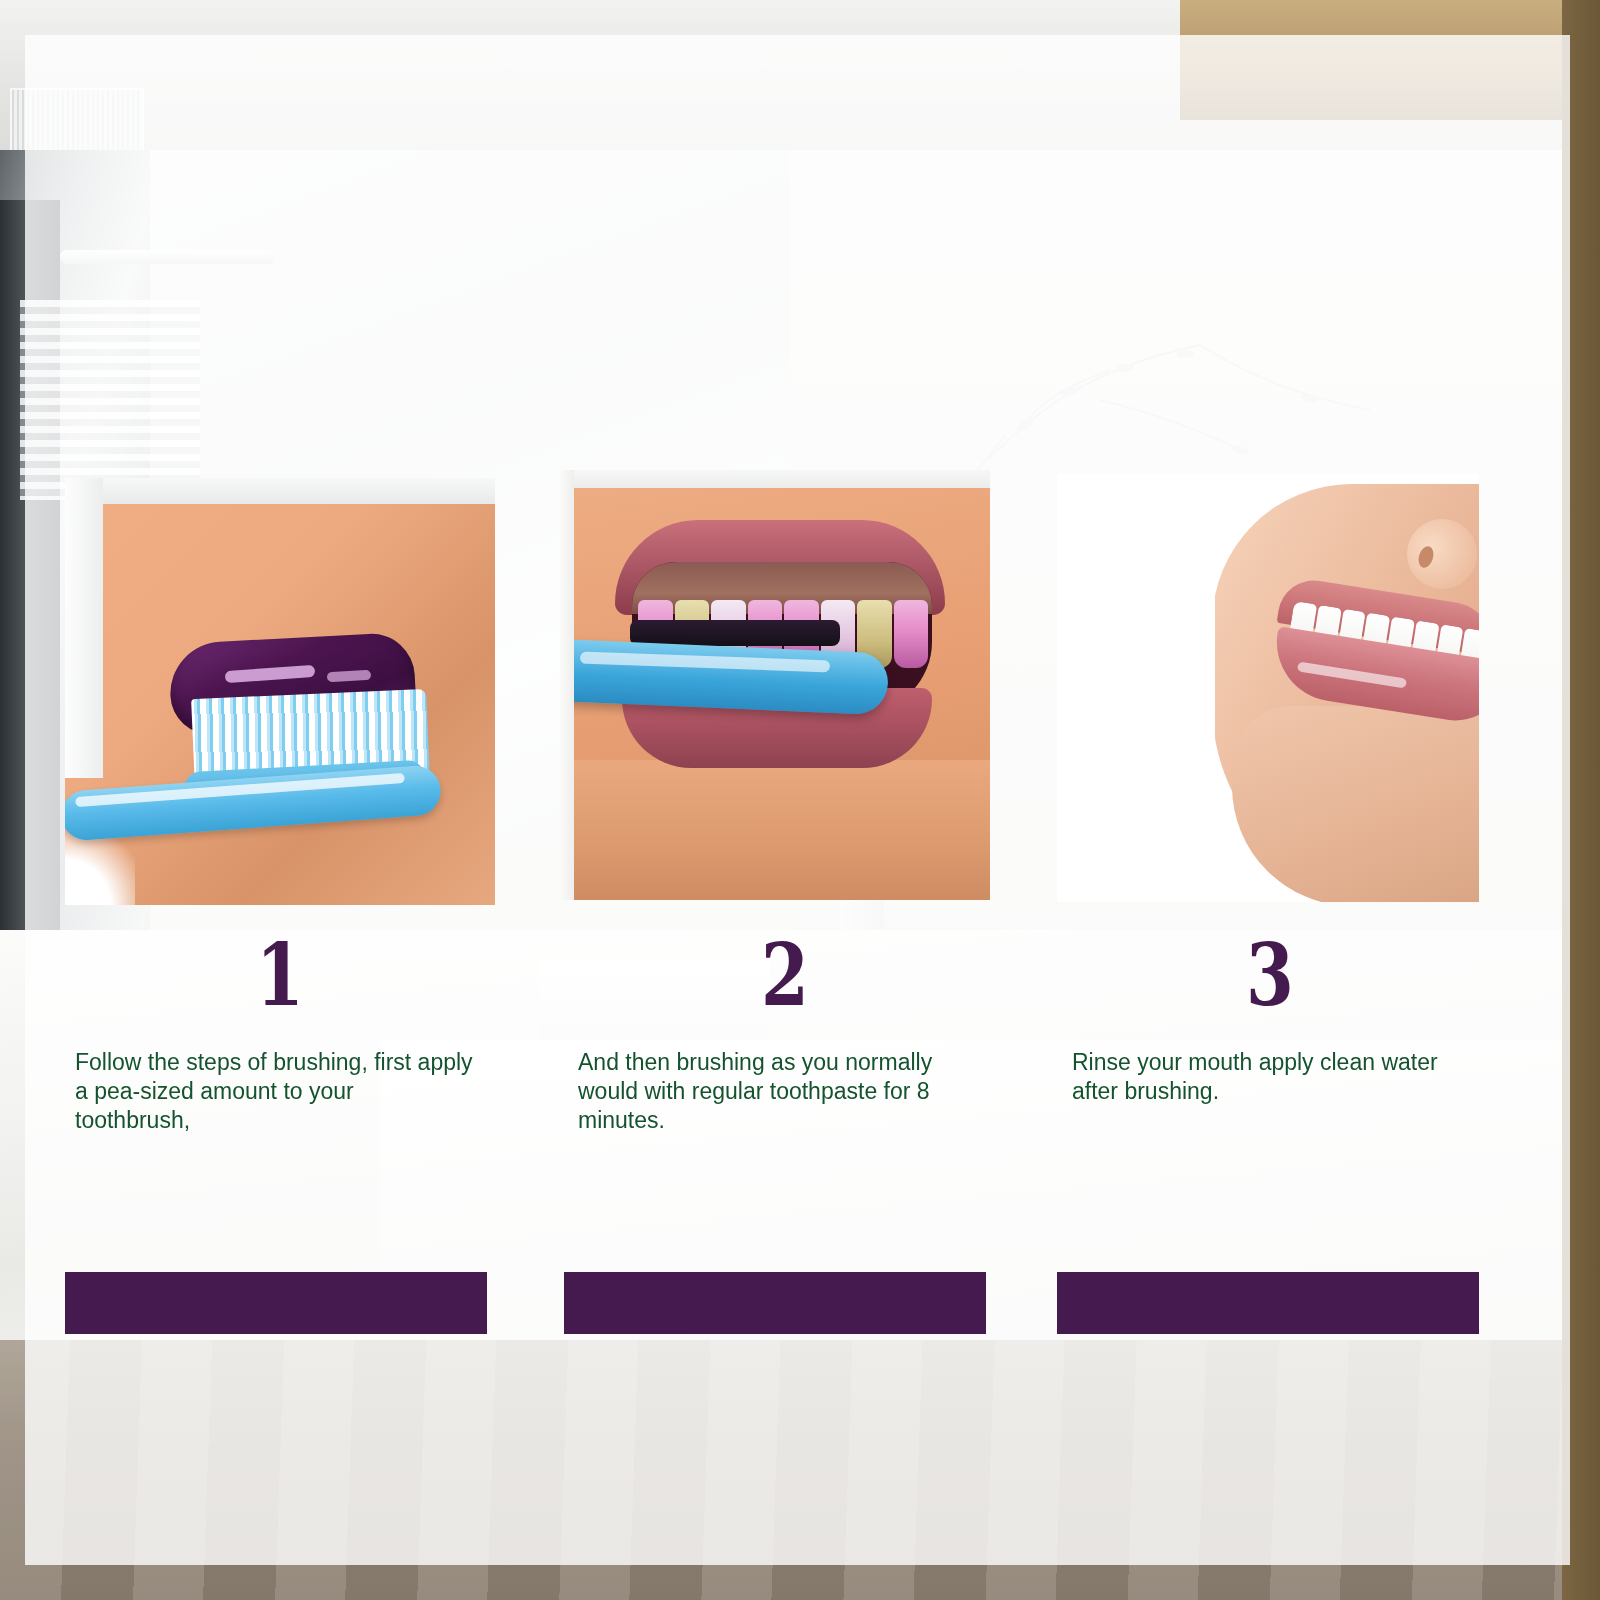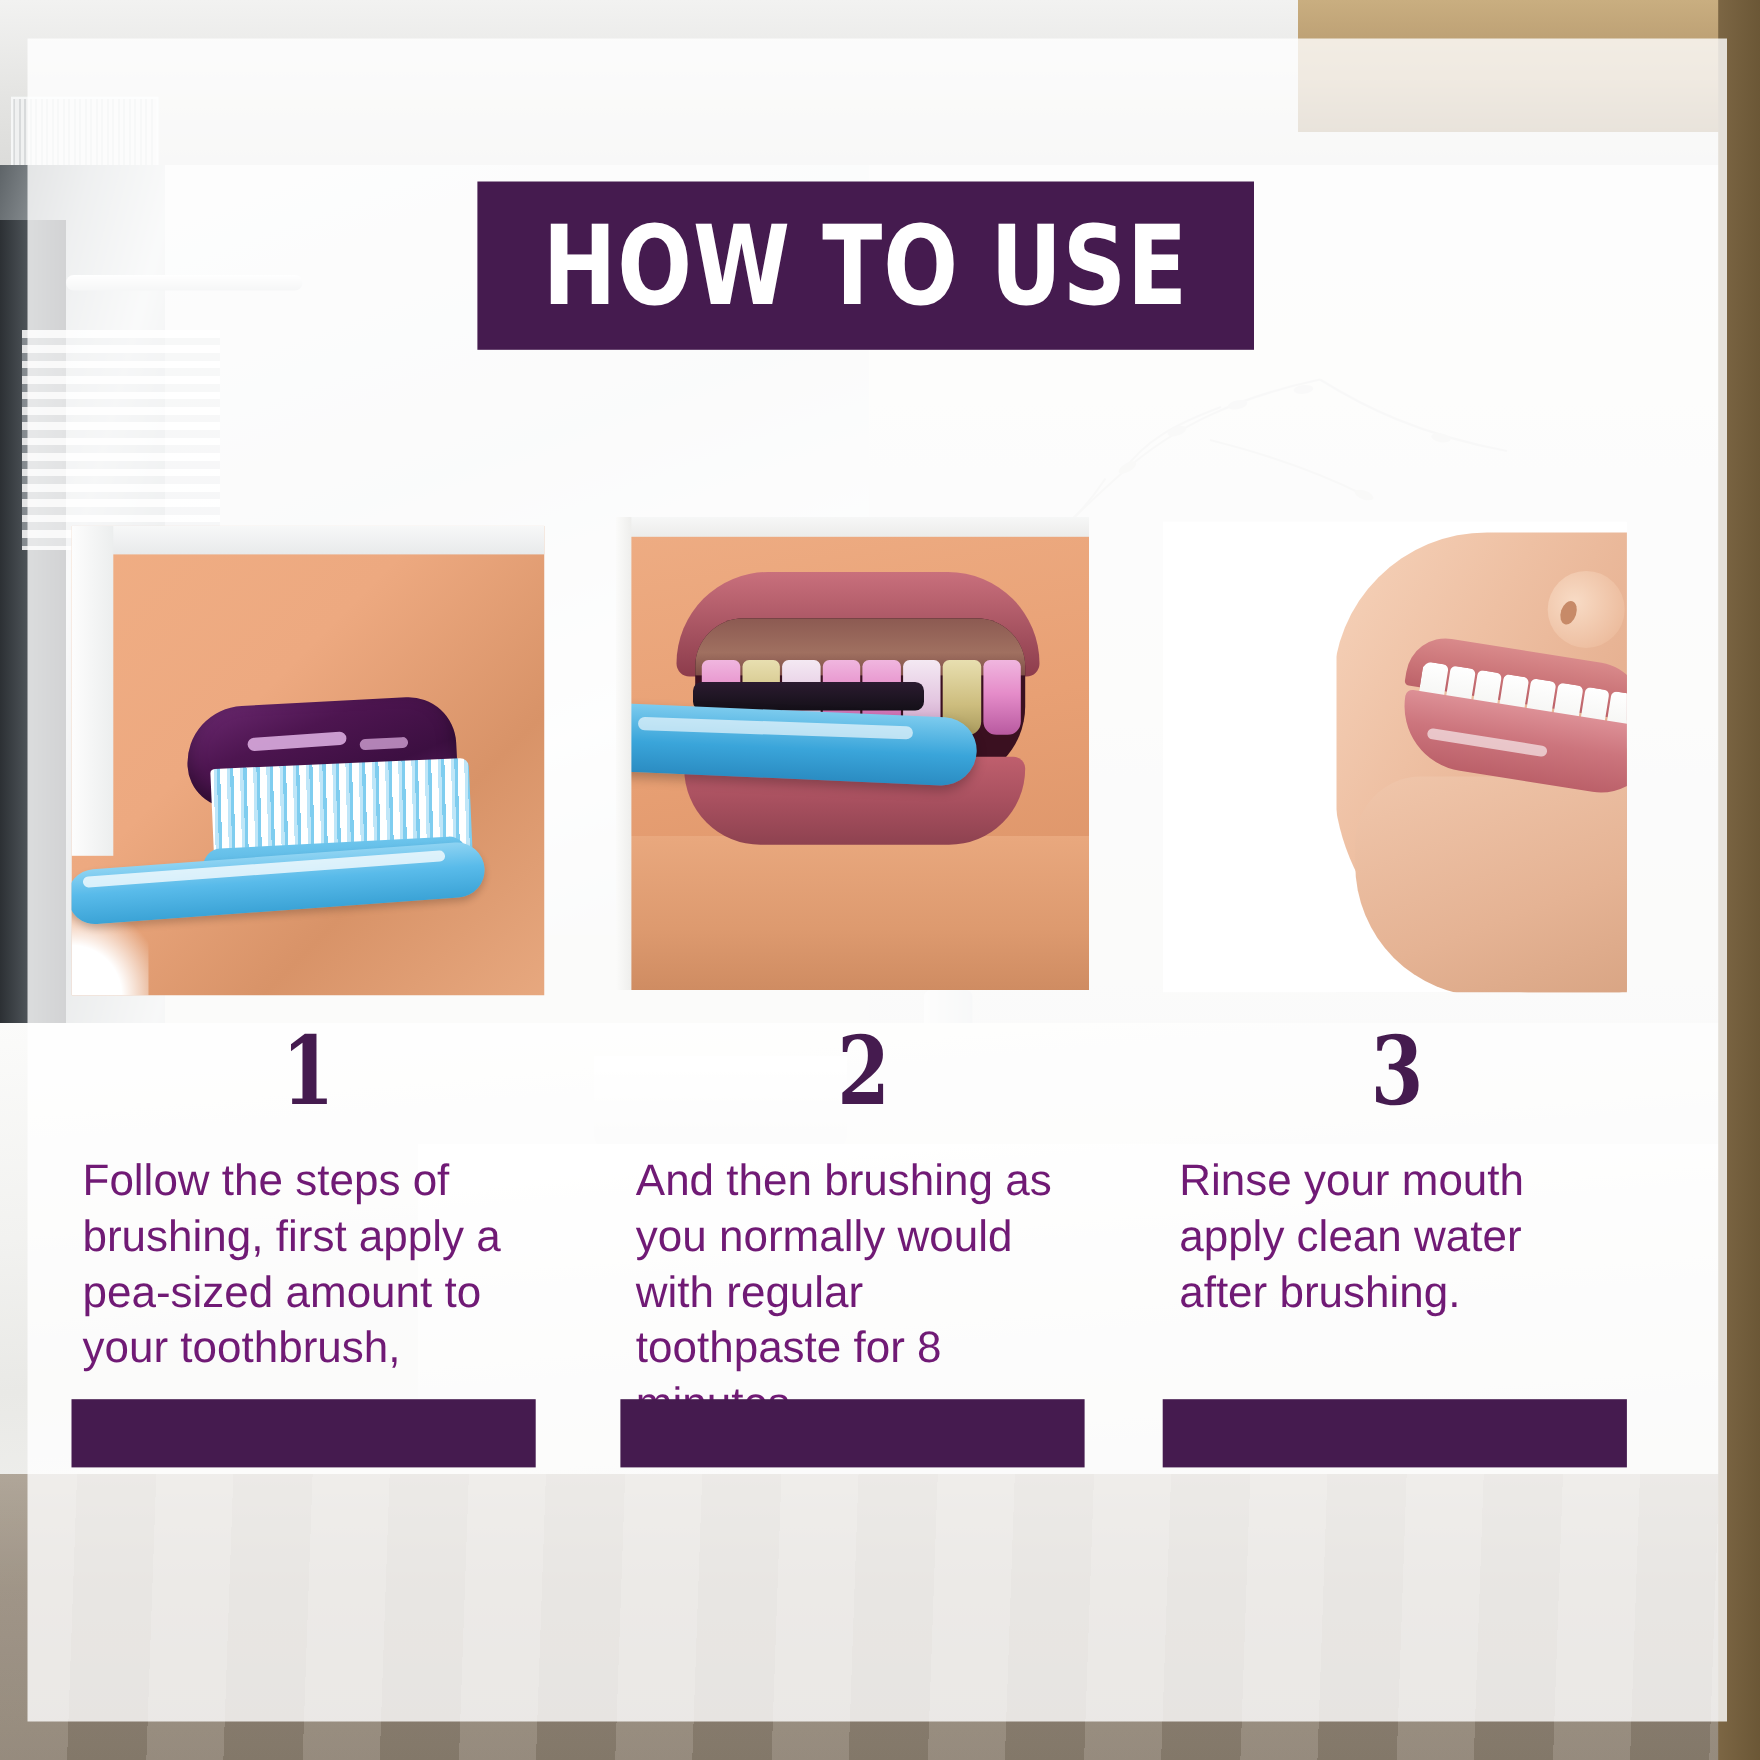"HOW TO USE" div.banner { html: <div> <div>HOW TO USE</div> </div> -> none }
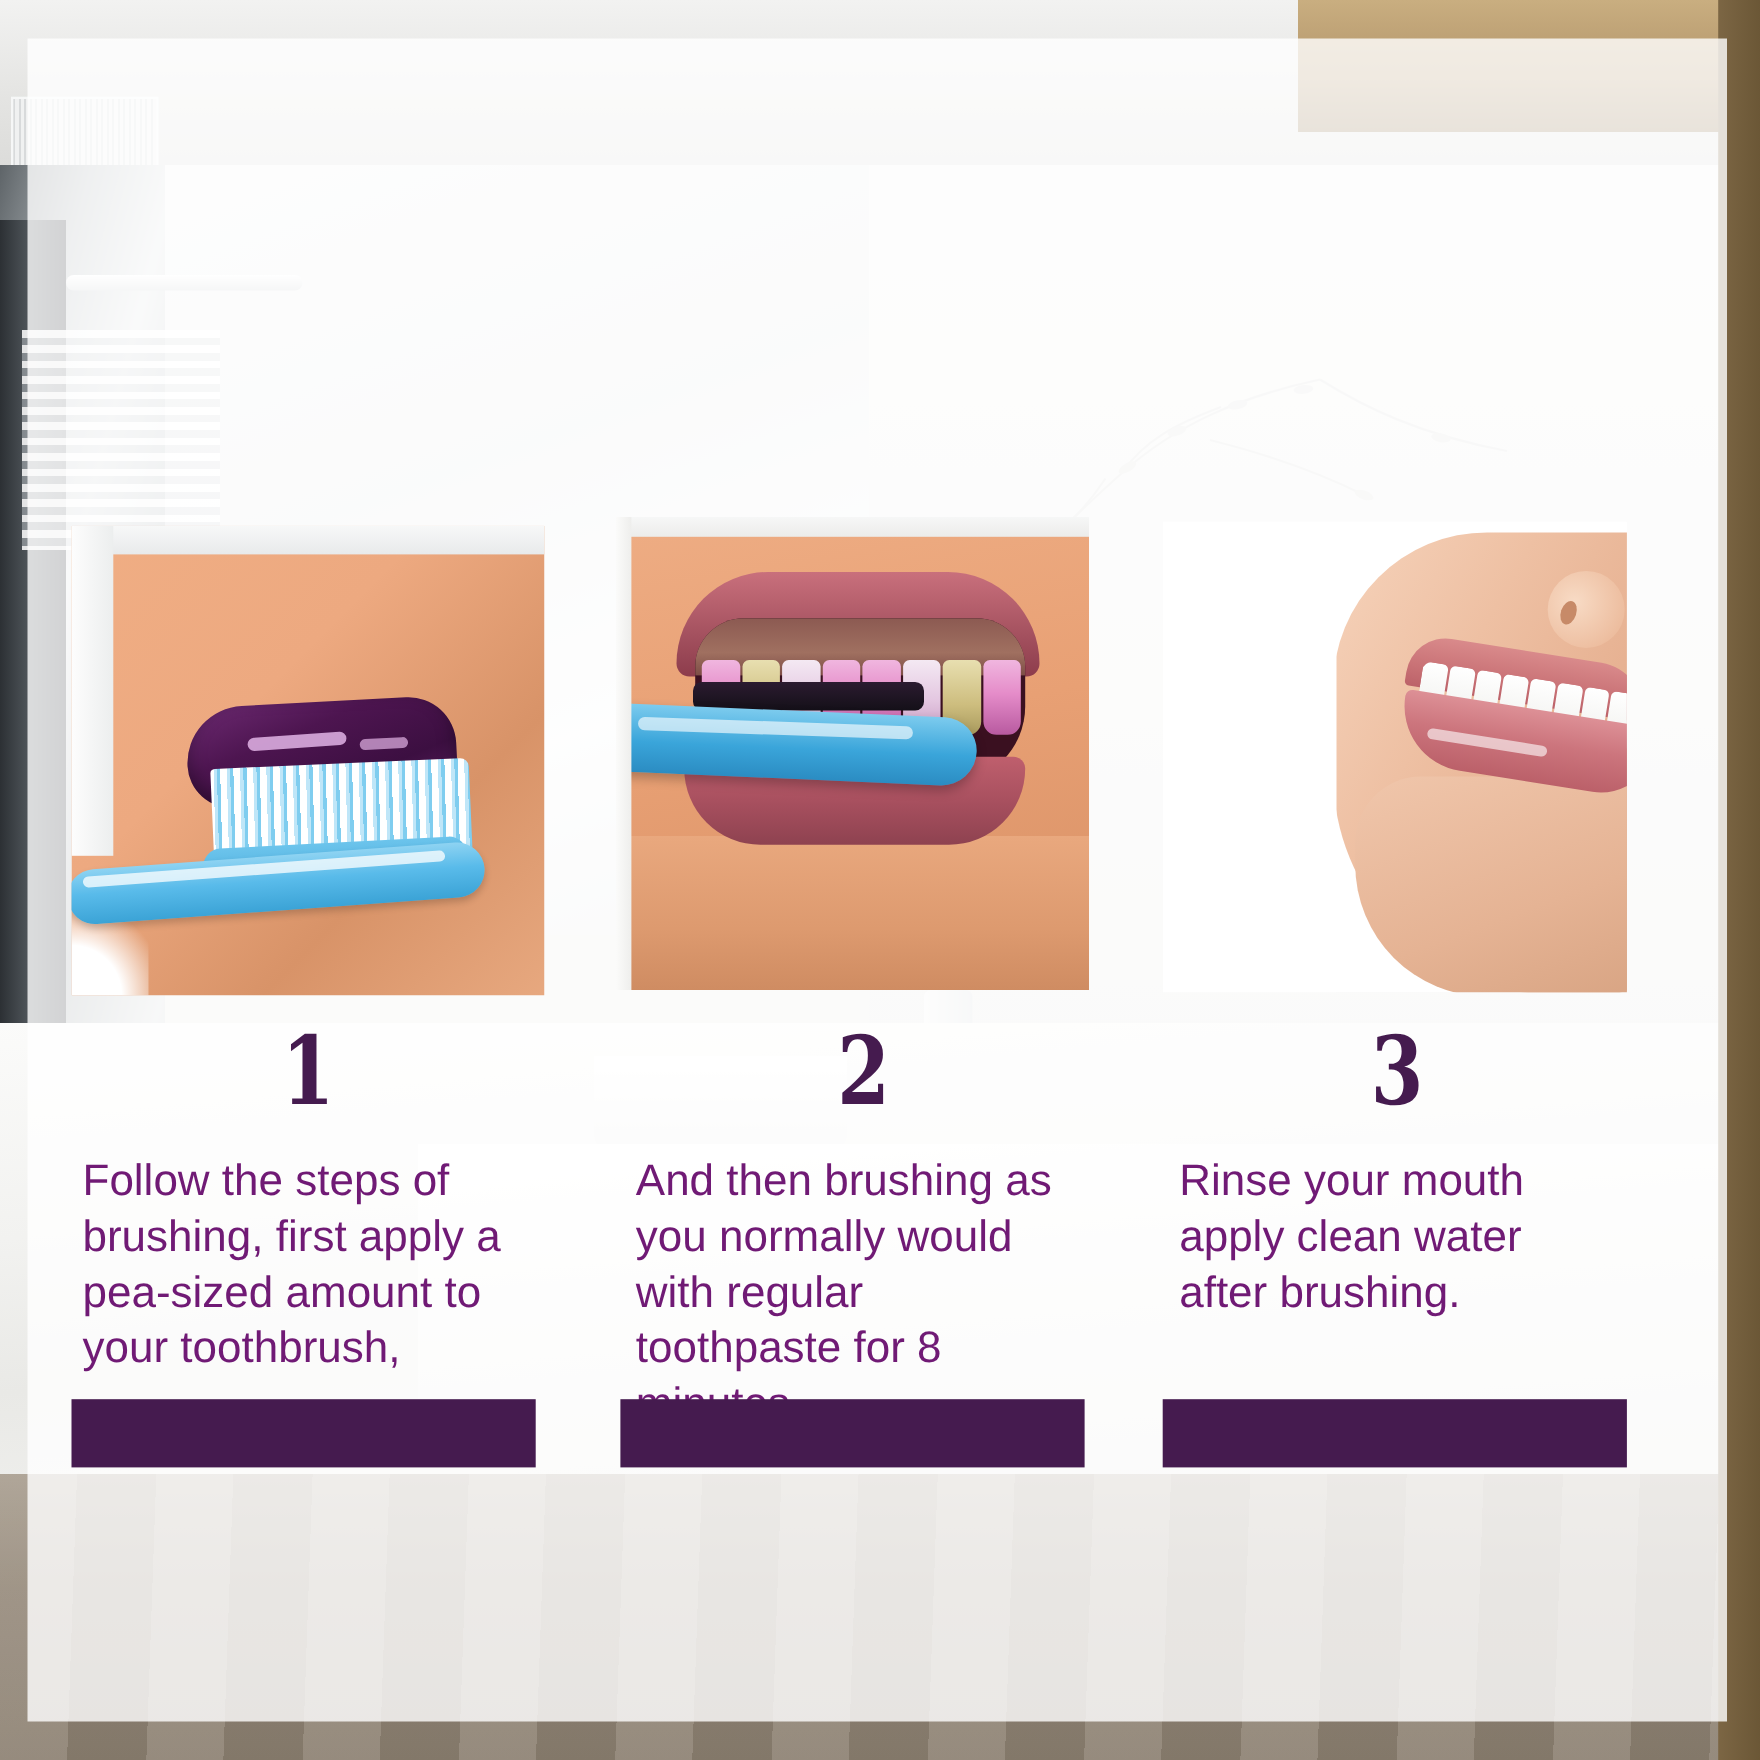"Follow the steps of brushing," .step-text { color: #701a75 -> #14532d; font-size: 40px -> 23px }
